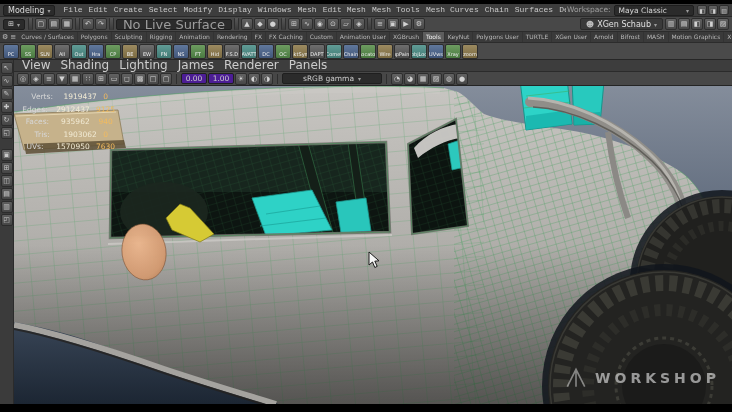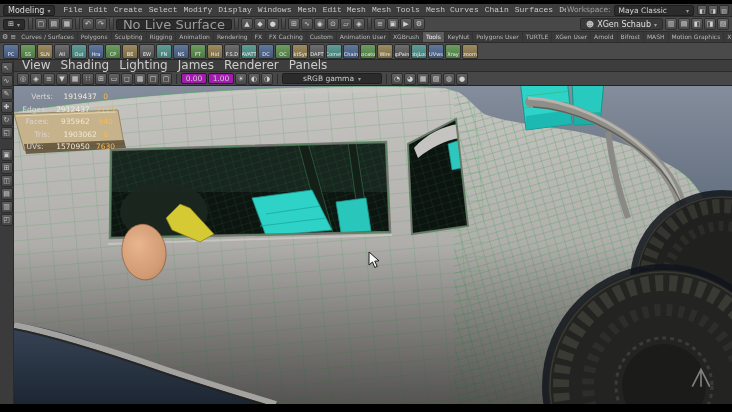"0.00" .vp-field { background: #a21caf -> #4c1d95 }
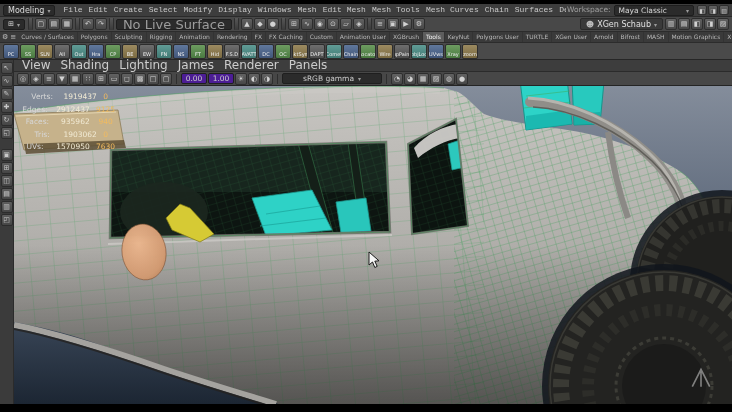"WORKSHOP" div.wm-line2 { html: none -> <div>WORKSHOP</div> }
